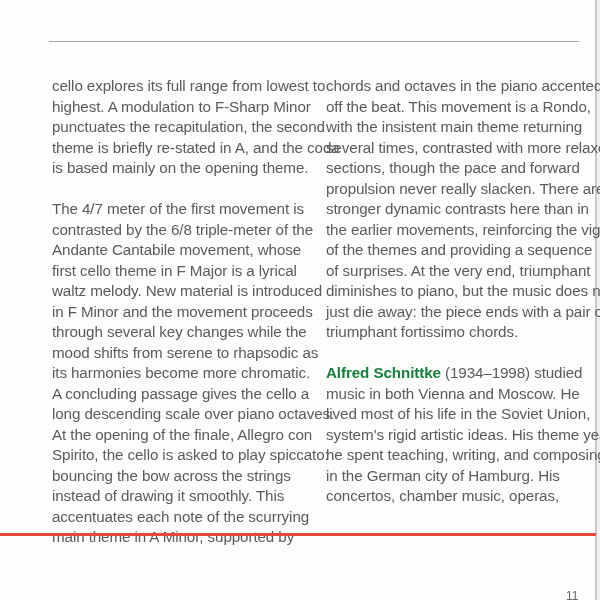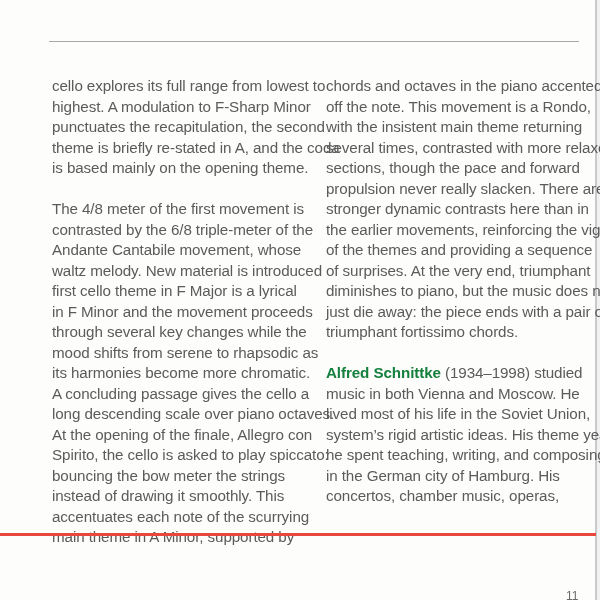"off the note. This movement" span.line { text: note -> beat }
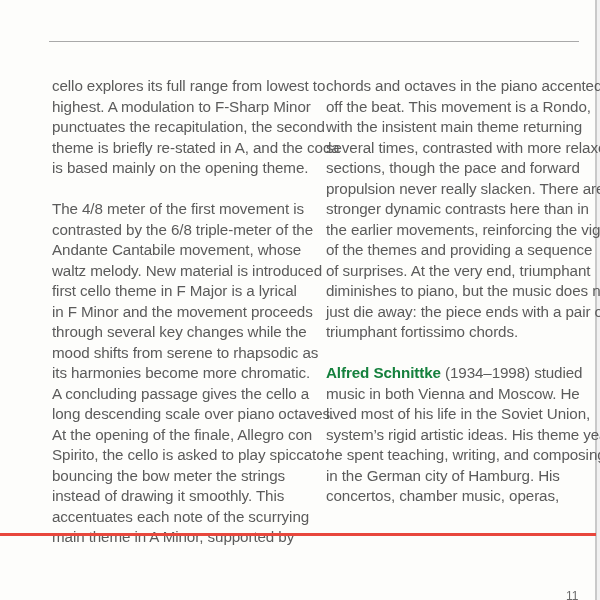"The 4/8 meter of the" span.line { text: 4/8 -> 4/7 }
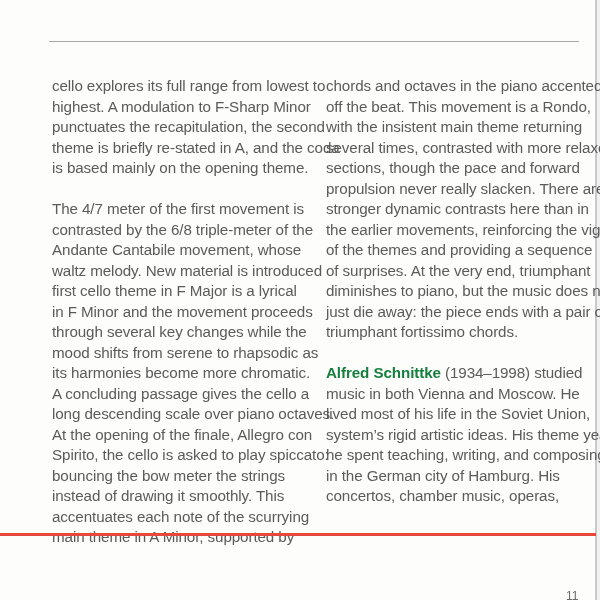"waltz melody. New material is" span.line { order: before "first cello theme in F" -> after "first cello theme in F" }
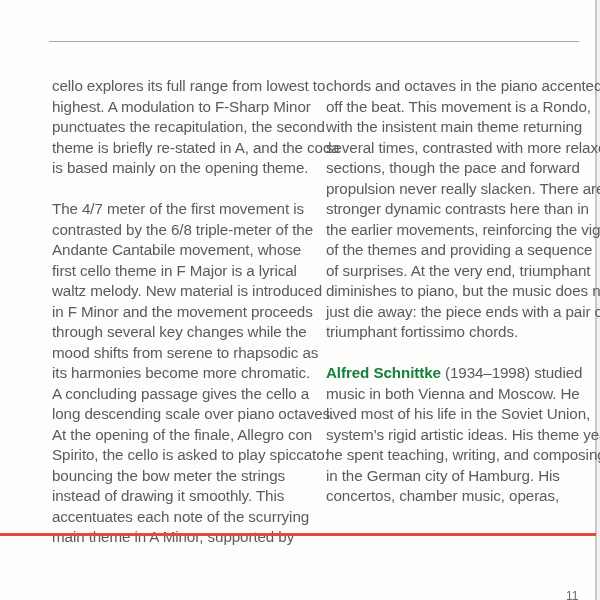"bouncing the bow meter the" span.line { text: meter -> across }
